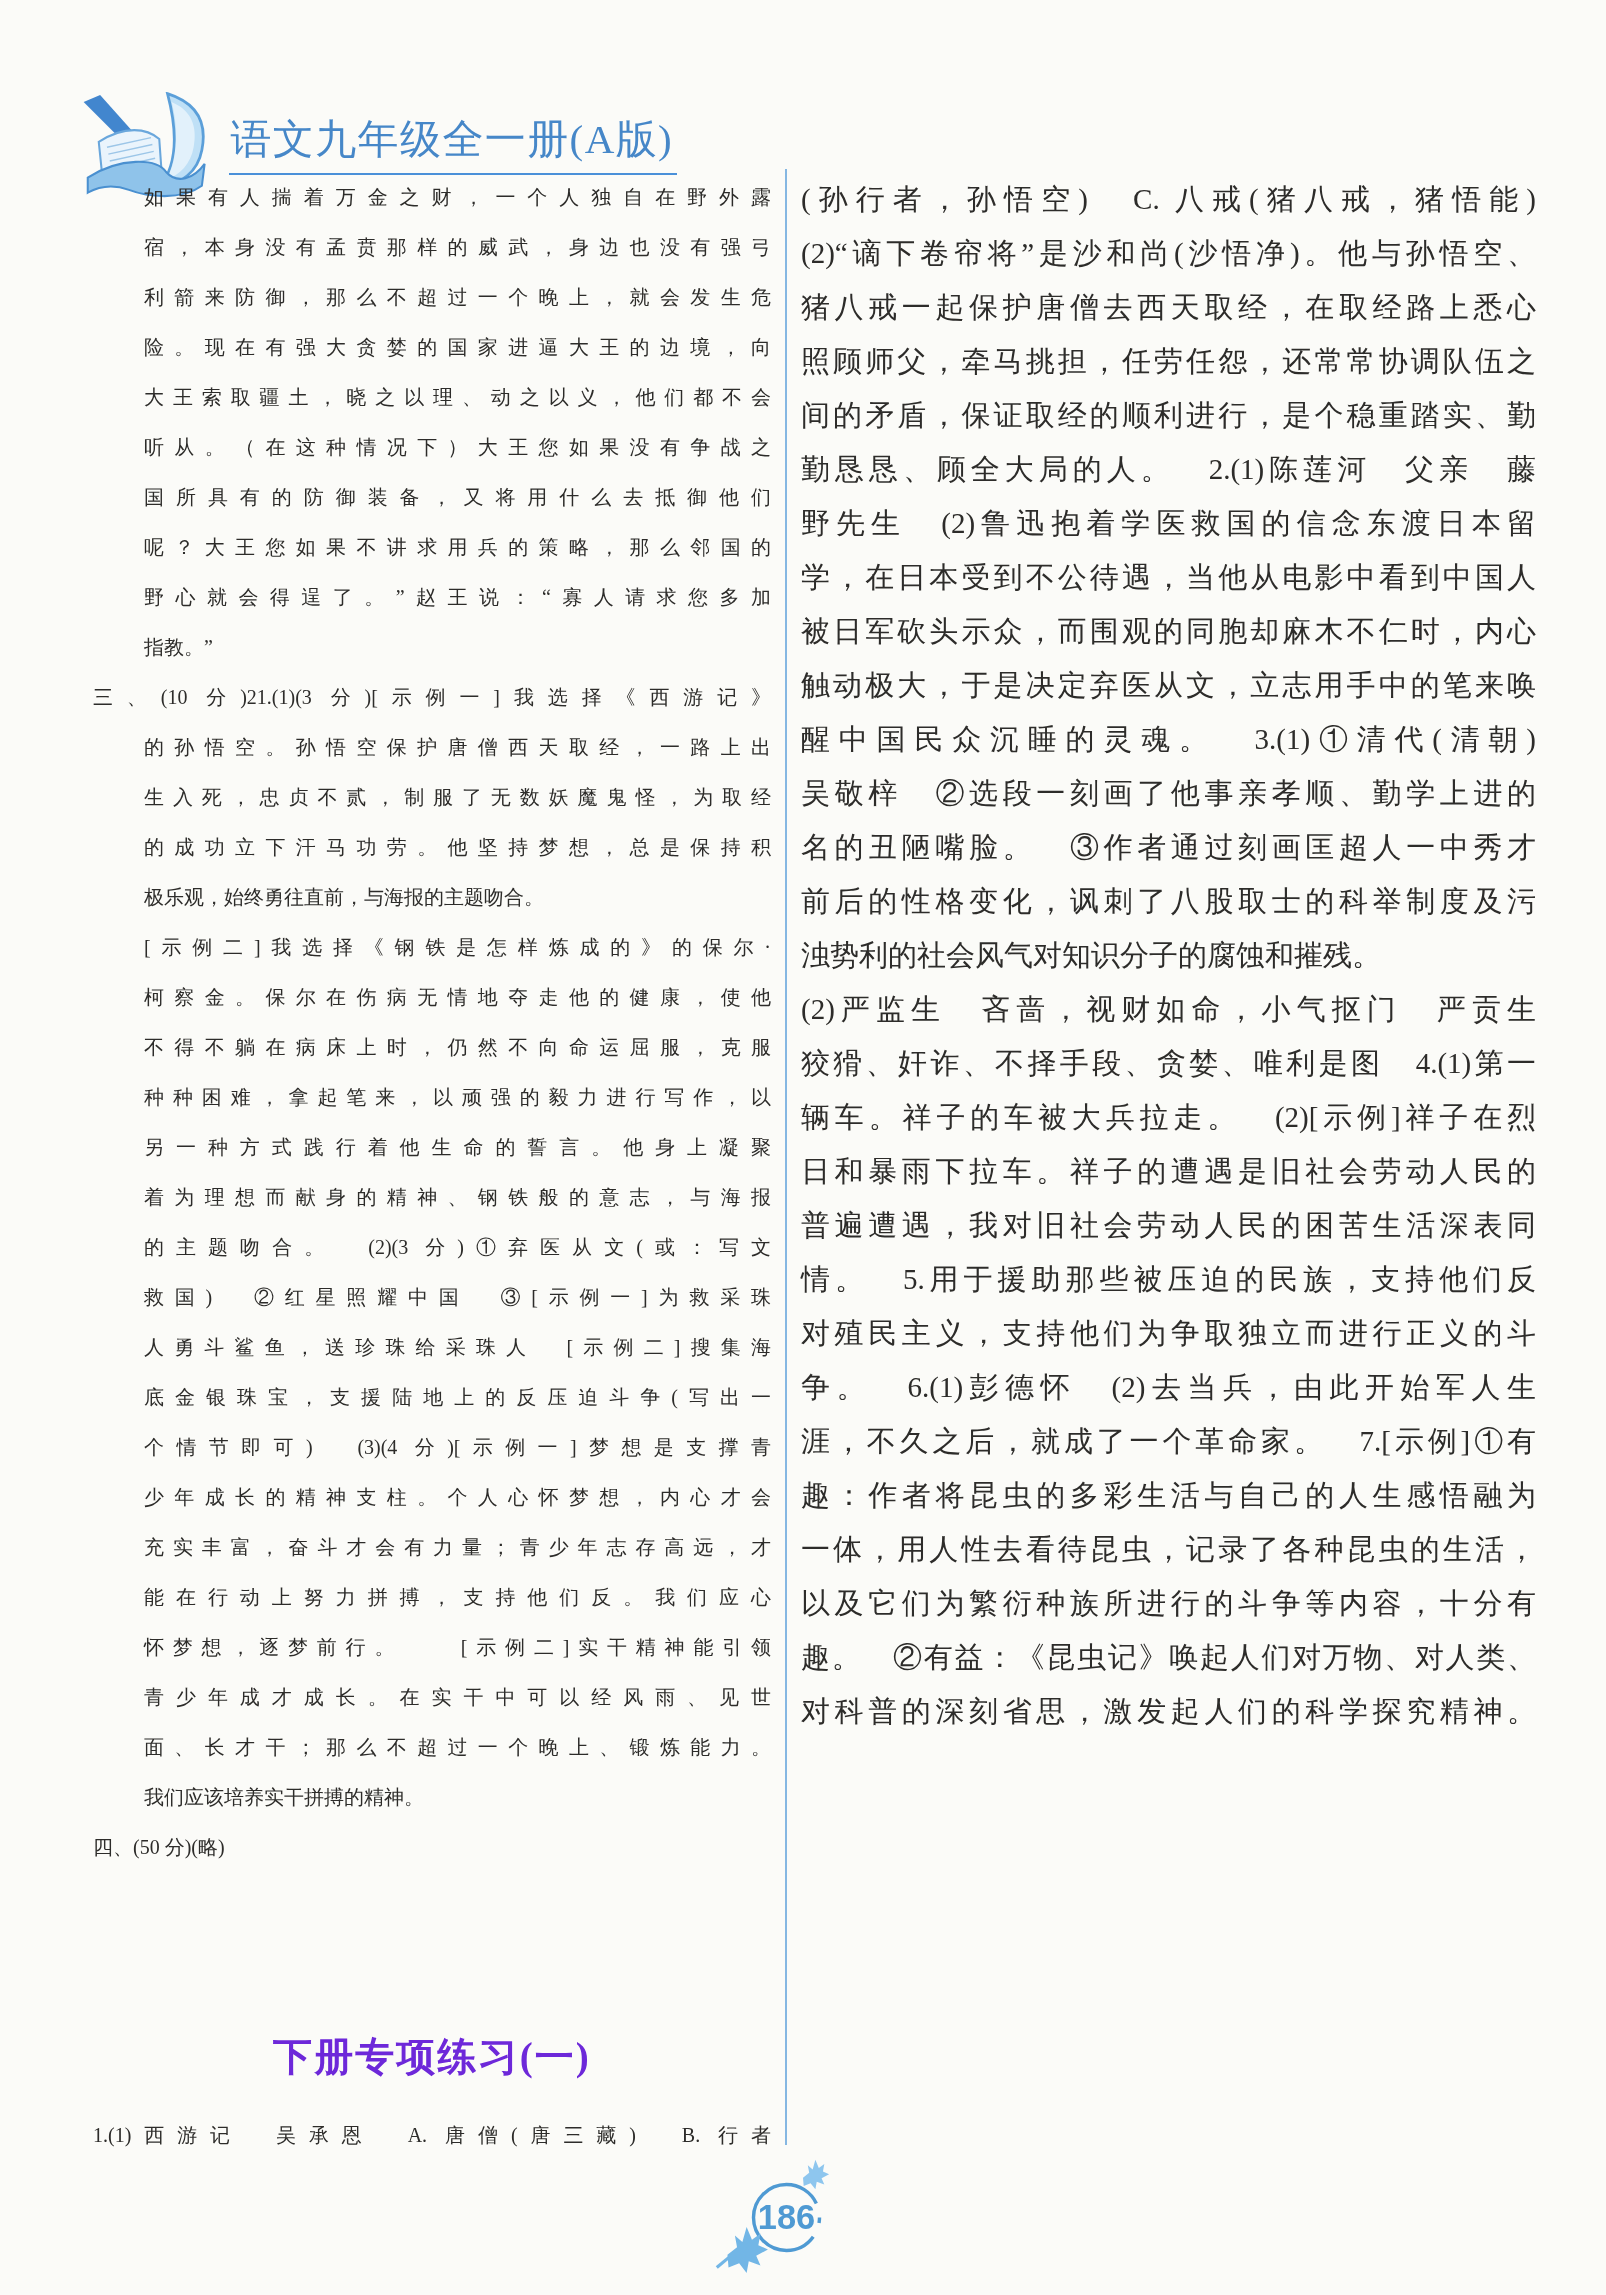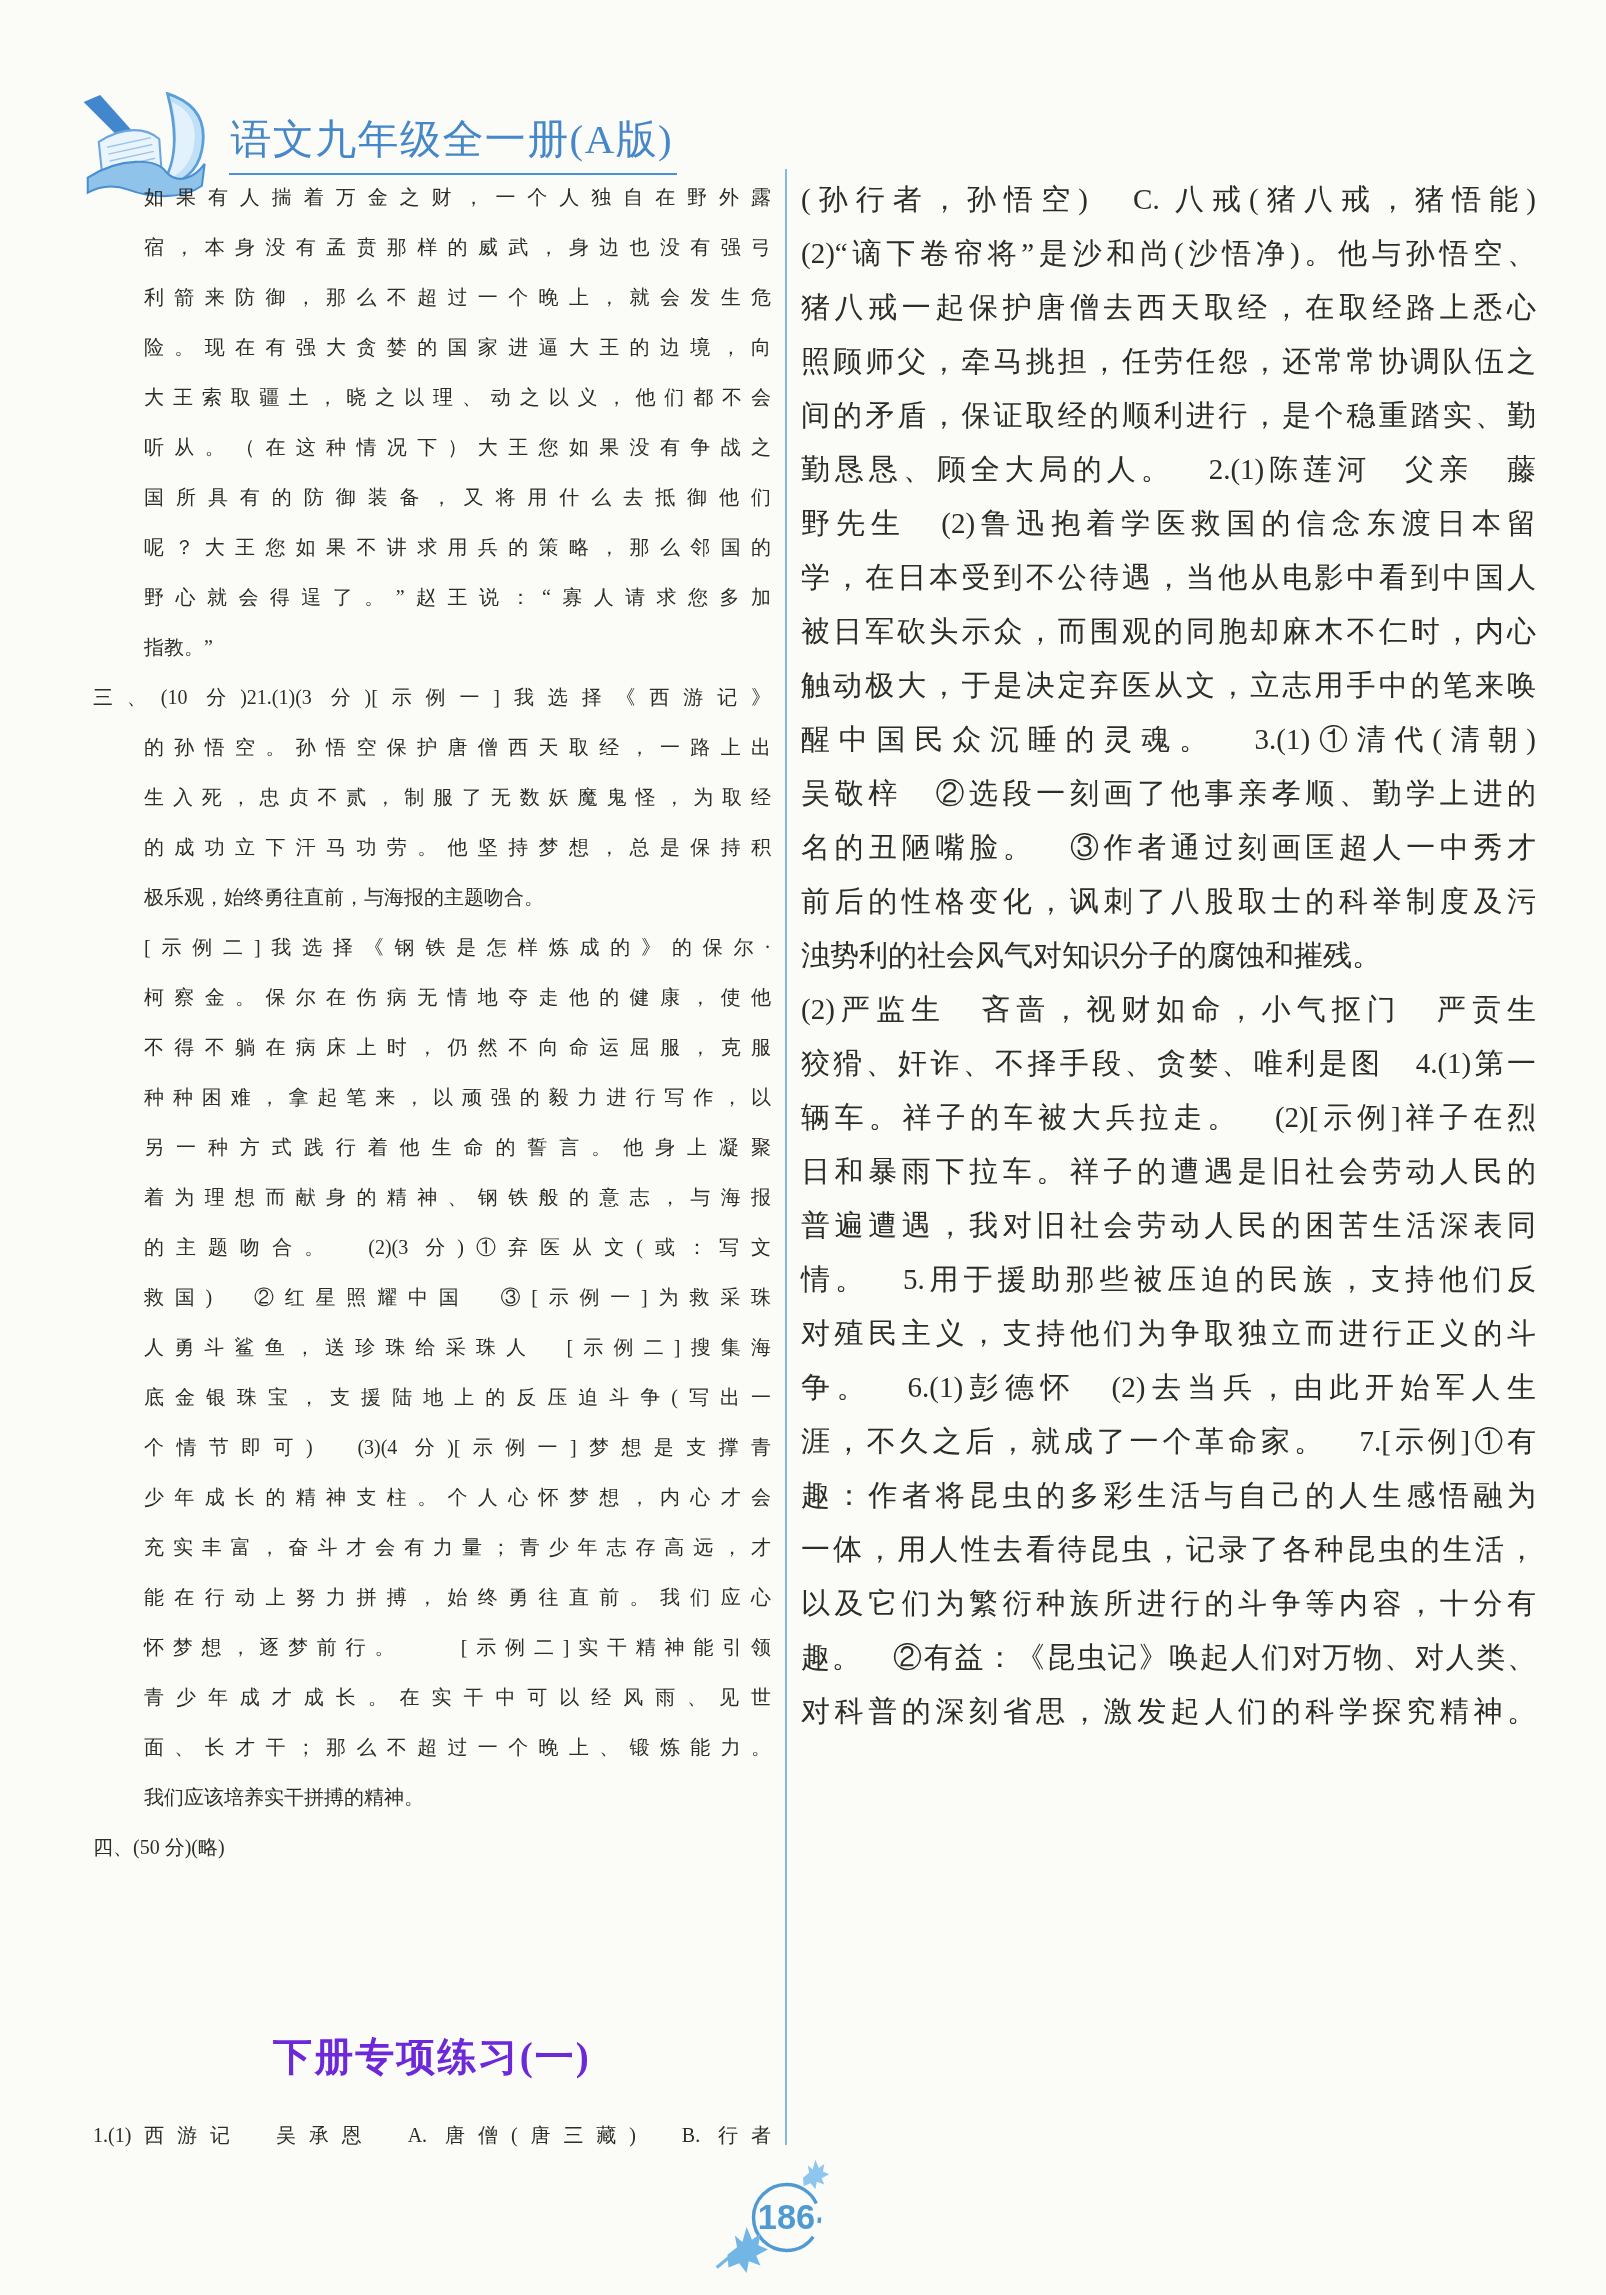"能在行动上努力拼搏，始终勇往直前。我们应心" div.line { text: 始终勇往直前 -> 支持他们反 }
